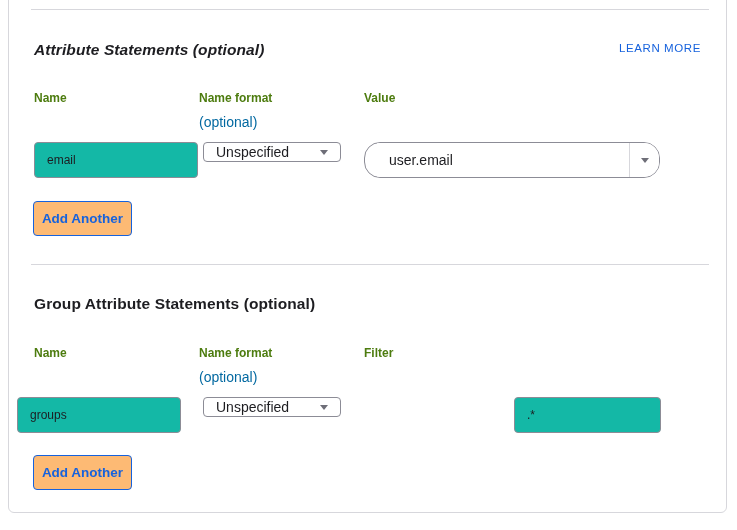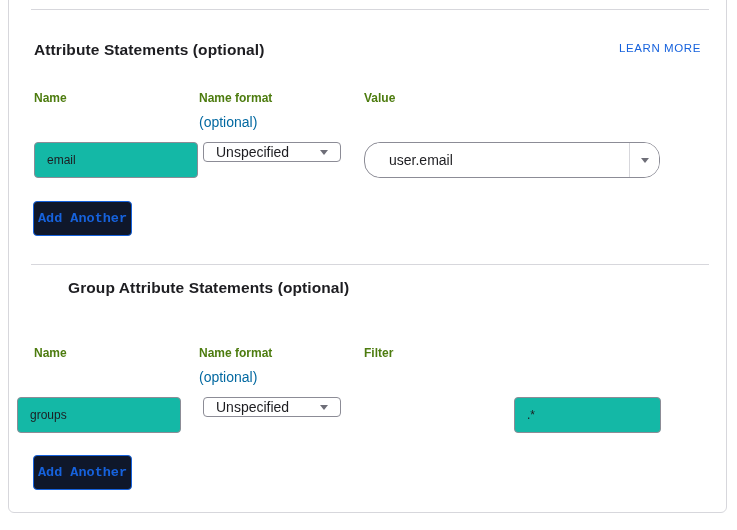"Attribute Statements (optional)" div.section-title { font-style: none -> italic }
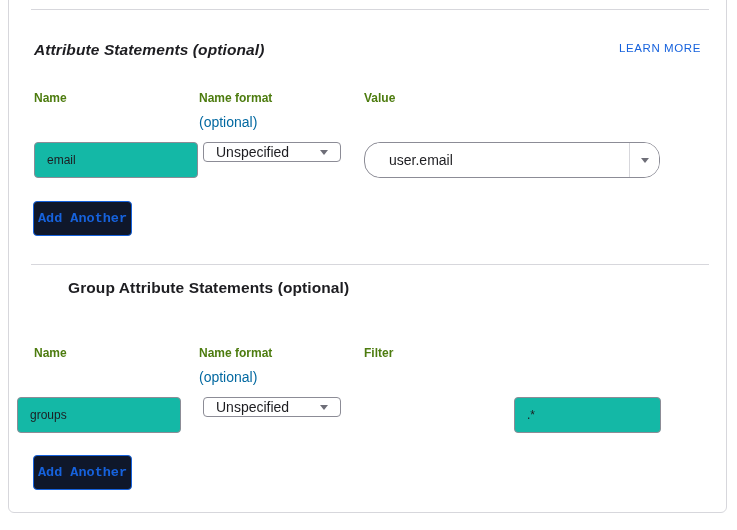"Add Another" .add-btn { background: #0f172a -> #fdba74; font-family: Liberation Mono, monospace -> Liberation Sans, sans-serif }
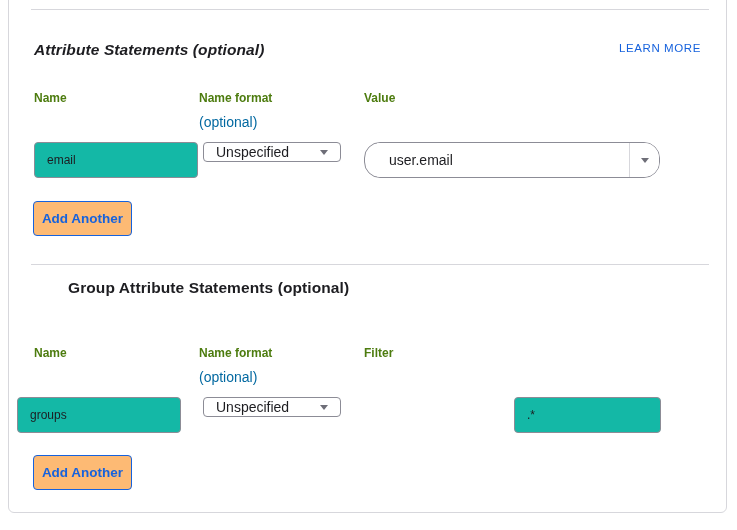"Group Attribute Statements (optional)" div.section-title { margin-left: 34px -> none; top: 298px -> 314px }
